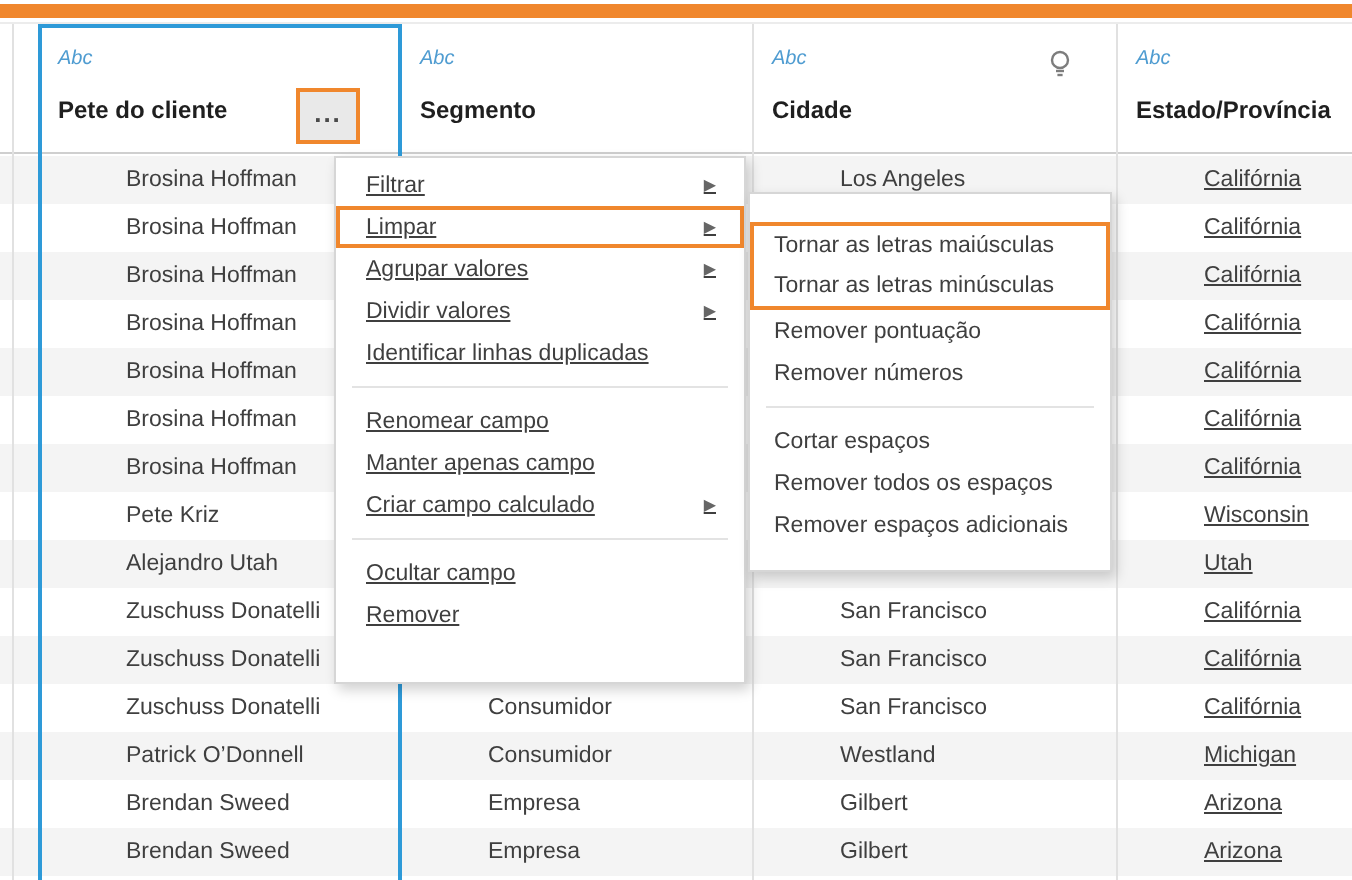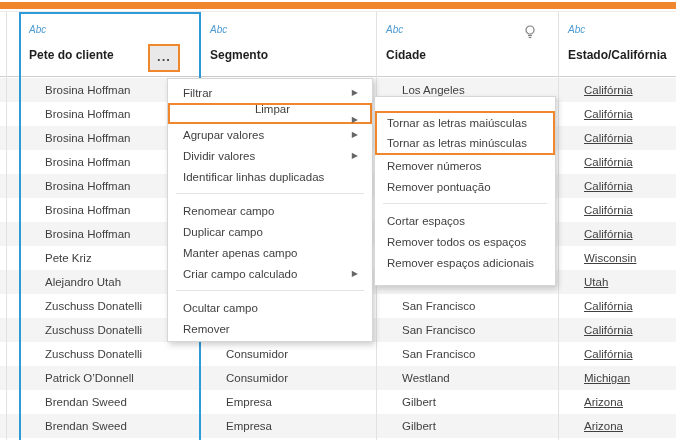"Estado/Califórnia" span.hname { text: Estado/Califórnia -> Estado/Província }
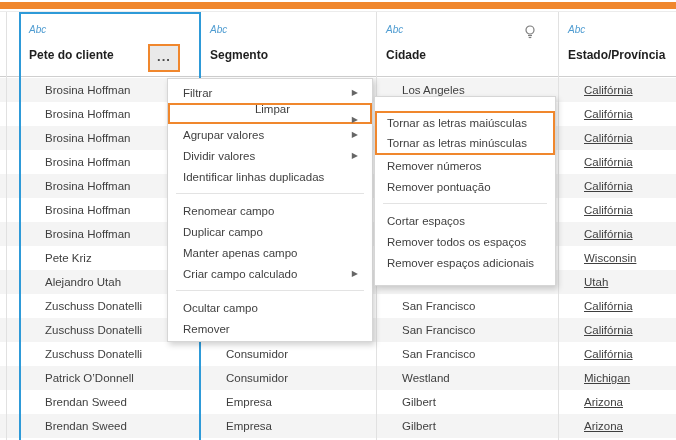"Brosina Hoffman" .cell { margin-left: none -> 36px; padding-left: 26px -> 8px }
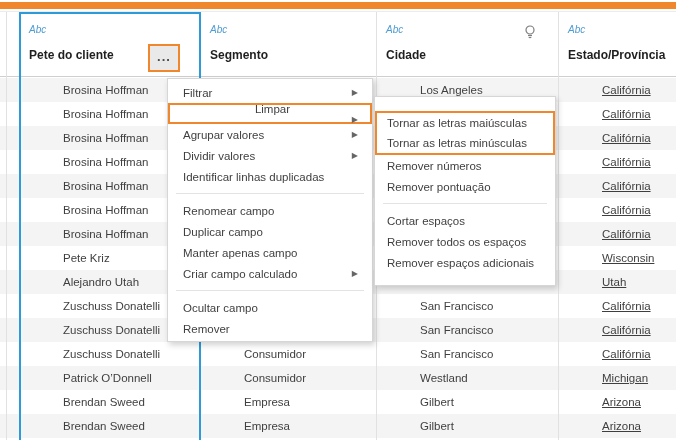"Filtrar" .menu { text-decoration: none -> underline }
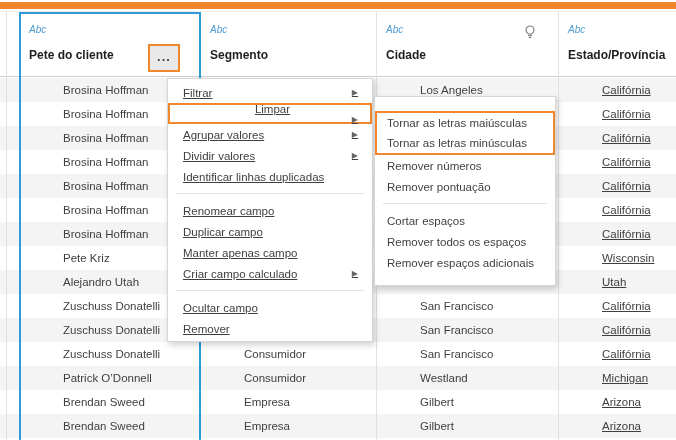"Limpar" .mi.hl { flex-direction: column -> none }
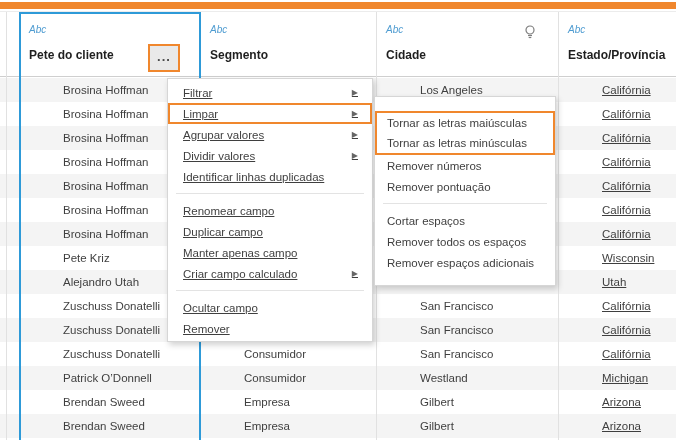"Remover números" div.smi { order: before "Remover pontuação" -> after "Remover pontuação" }
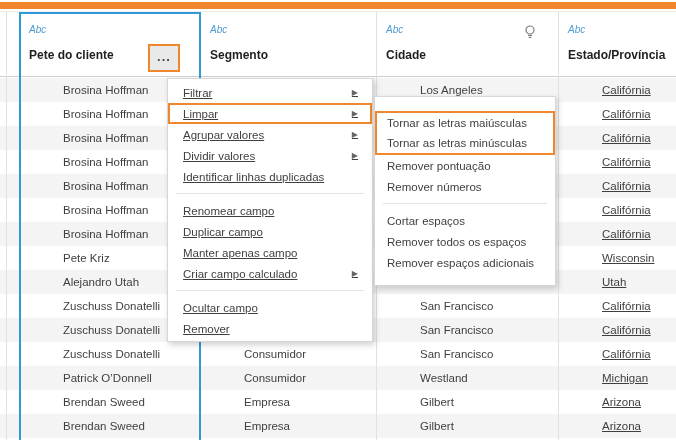"Duplicar campo" div.mi { html: <div> <span>Duplicar campo</span> </div> -> none }
